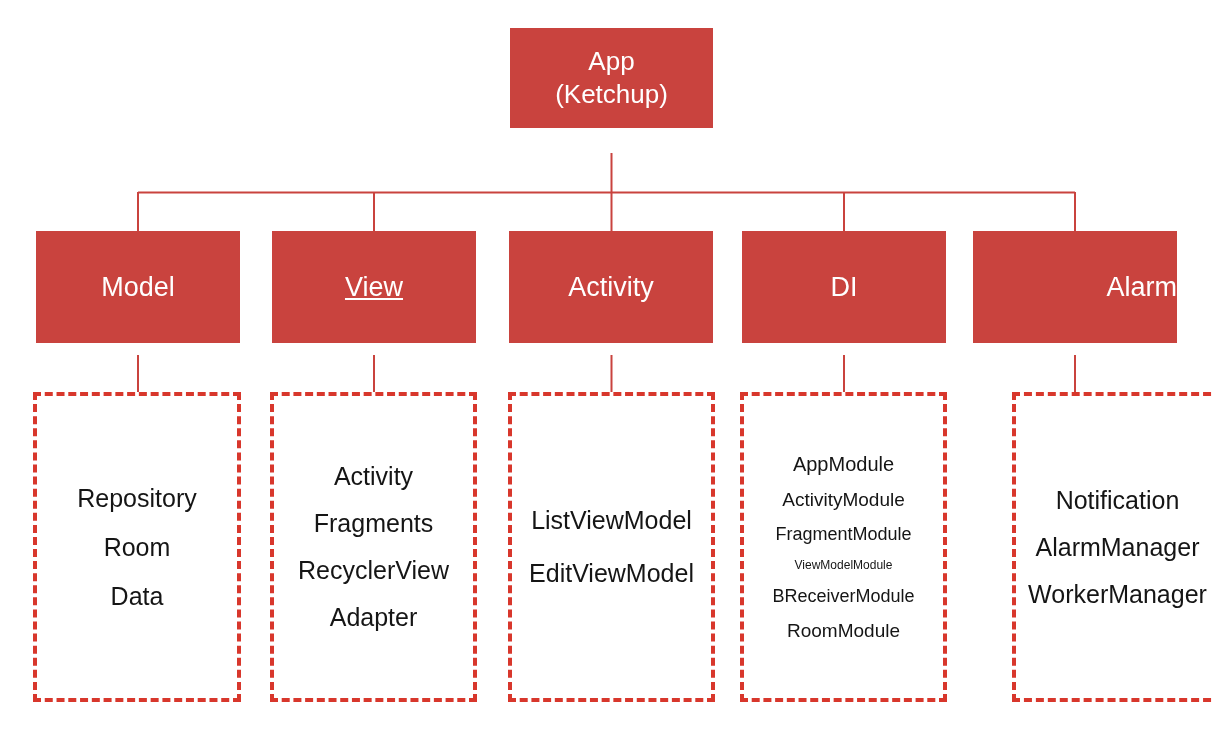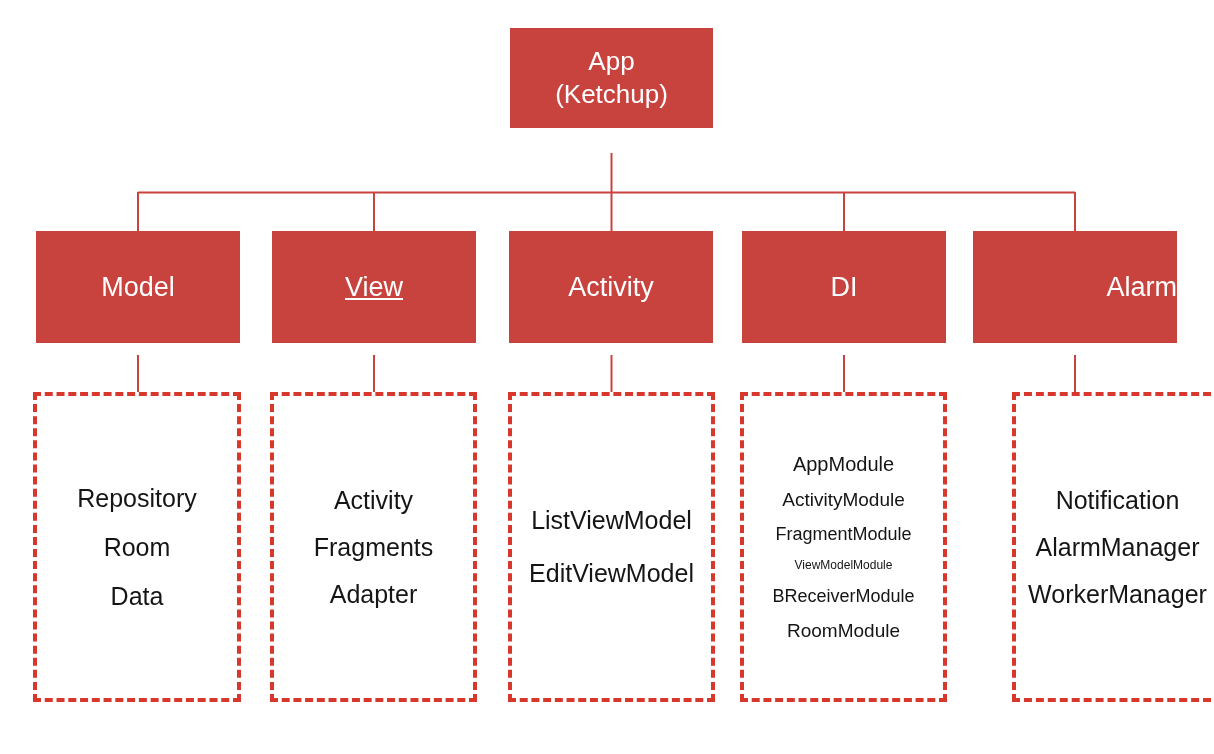"RecyclerView" div.item { html: none -> <div>RecyclerView</div> }
